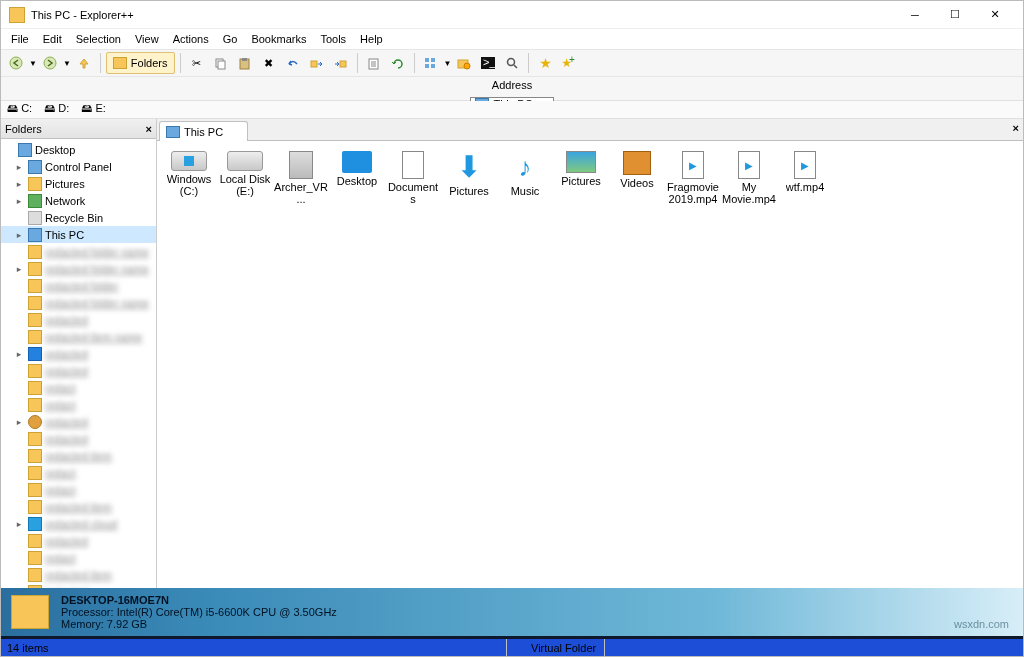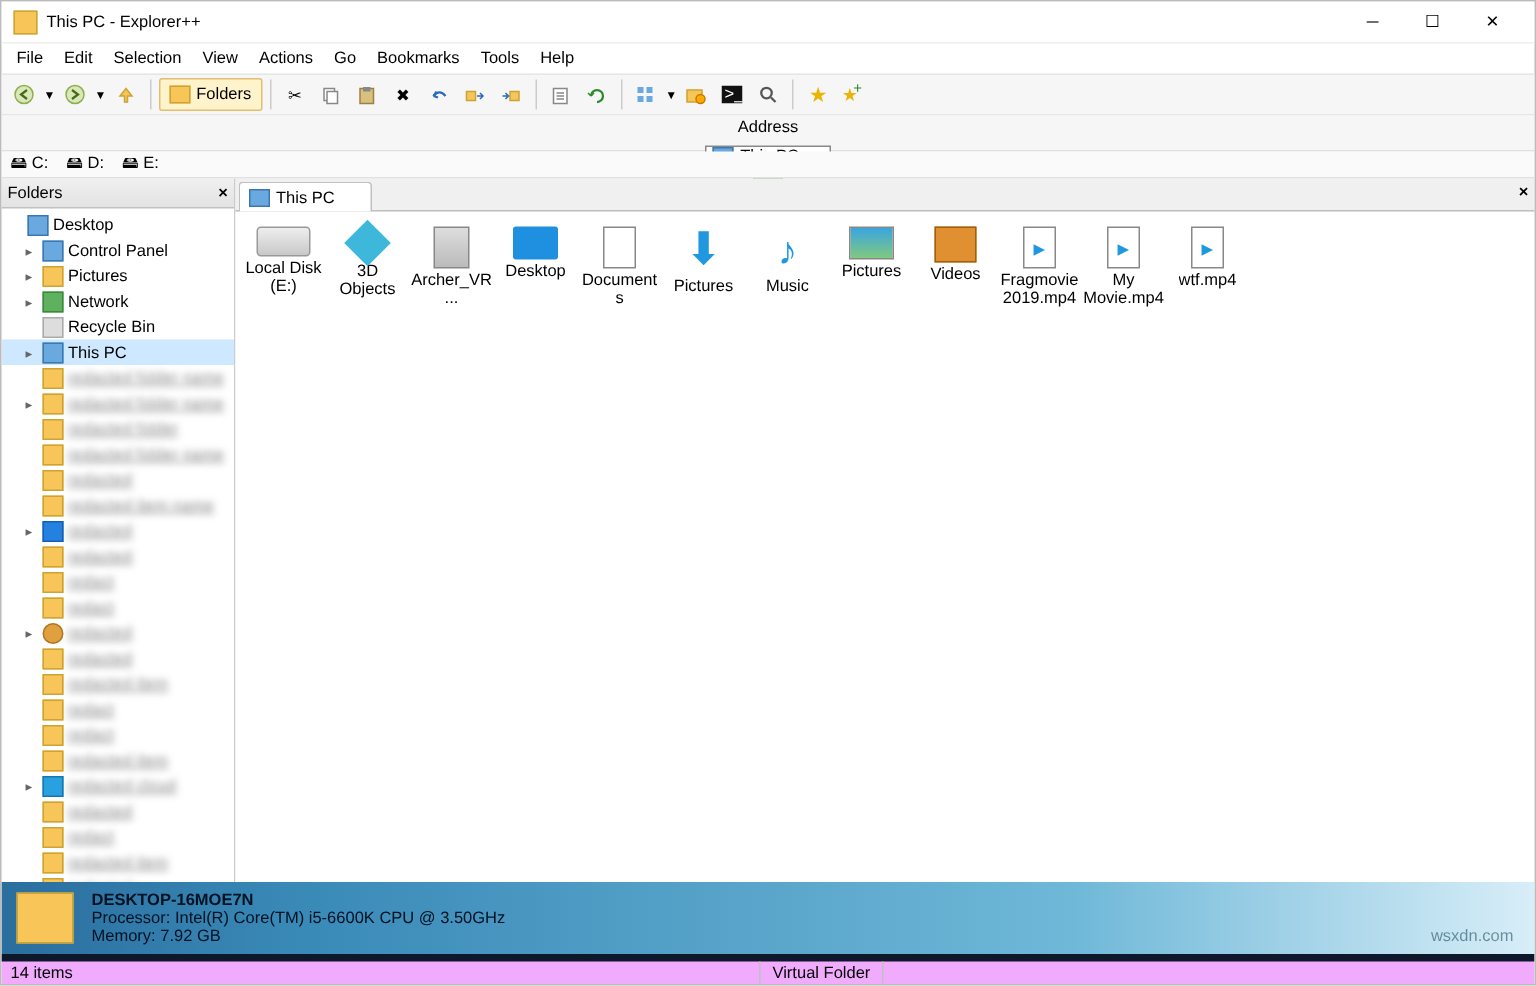"Windows (C:)" div.fitem { html: none -> <div> <div></div> <div>Windows (C:)</div> </div> }
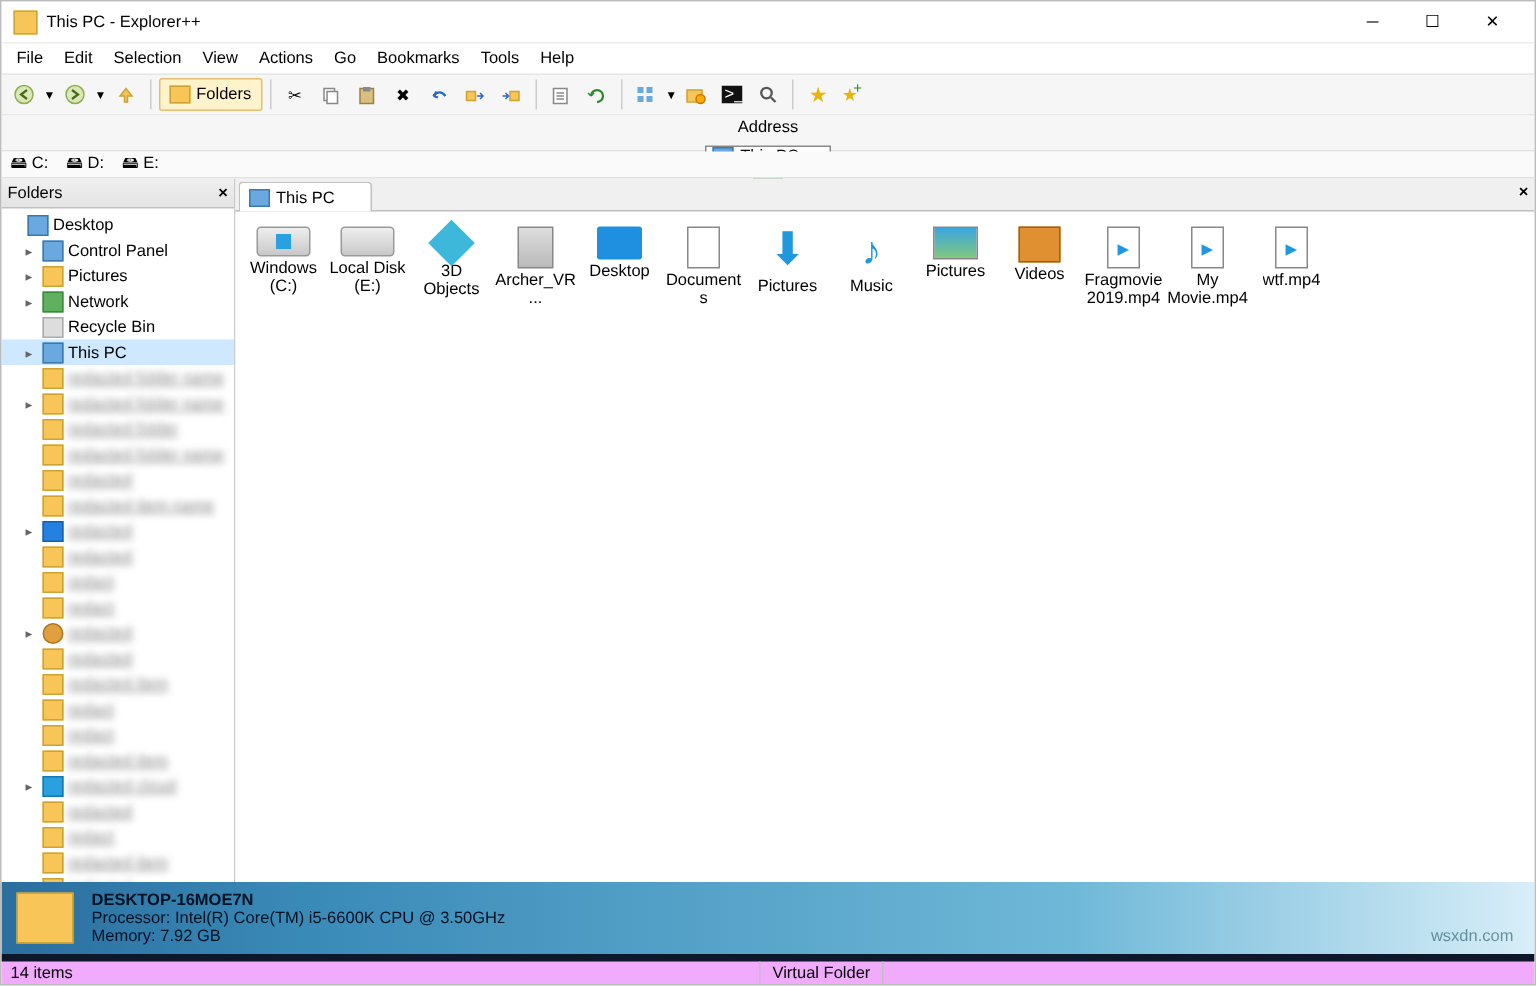"3D Objects" div.fitem { html: <div> <div></div> <div>3D Objects</div> </div> -> none }
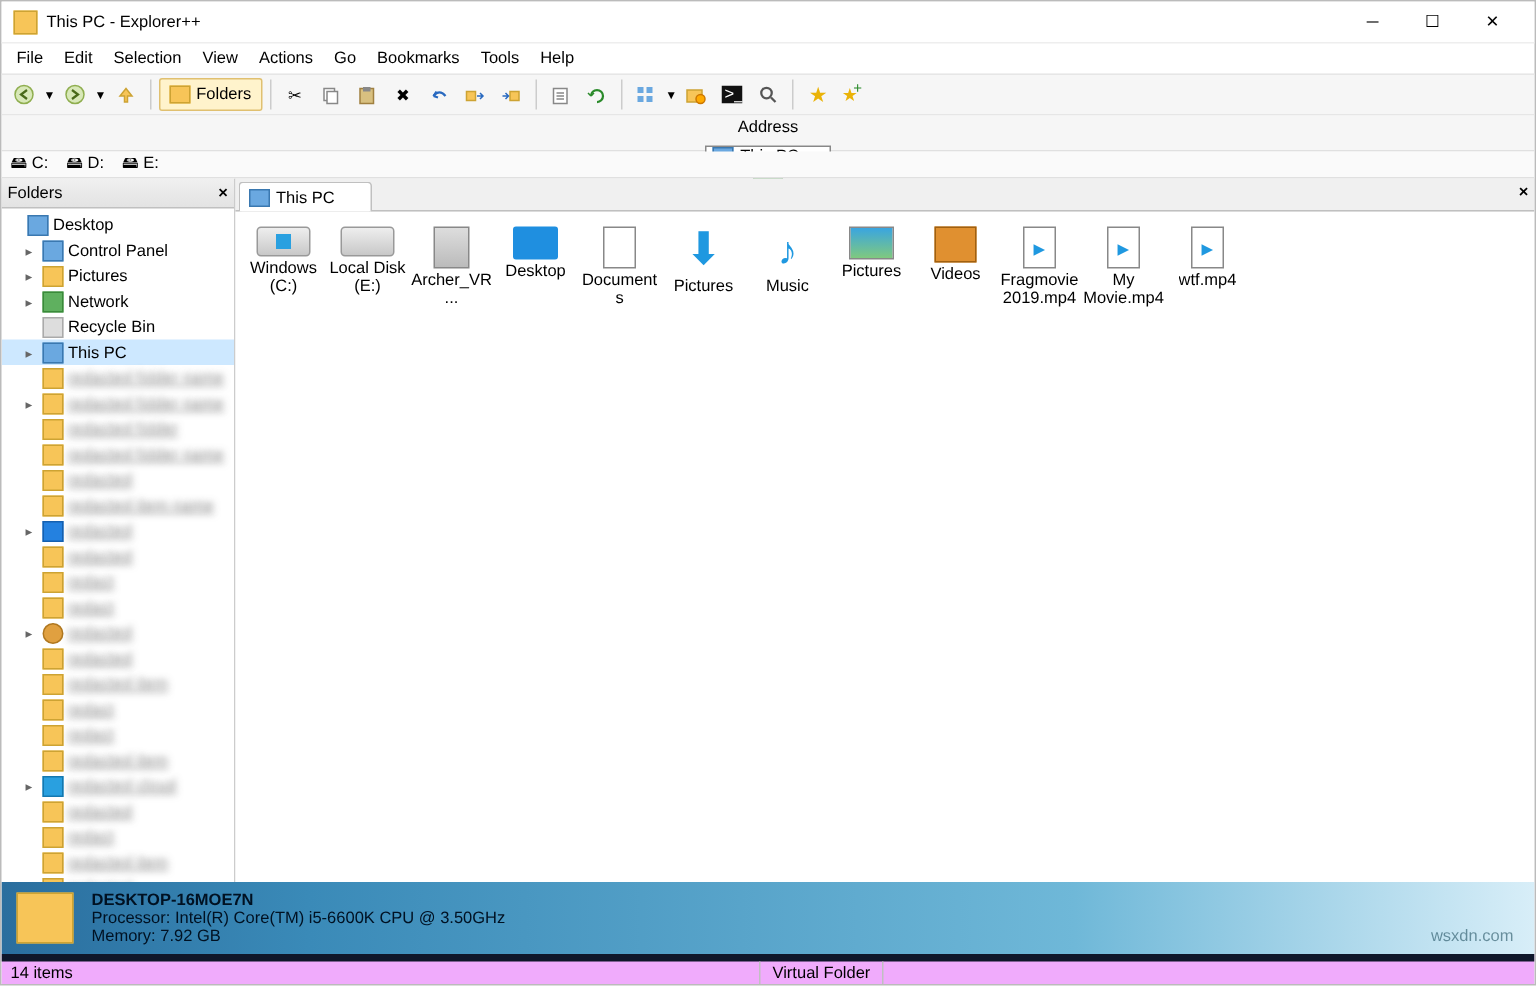"14 items" .statusbar { background: #f0abfc -> #1d4ed8; border-top: 5px solid #0f172a -> 3px solid #0f172a; gap: none -> 16px }
